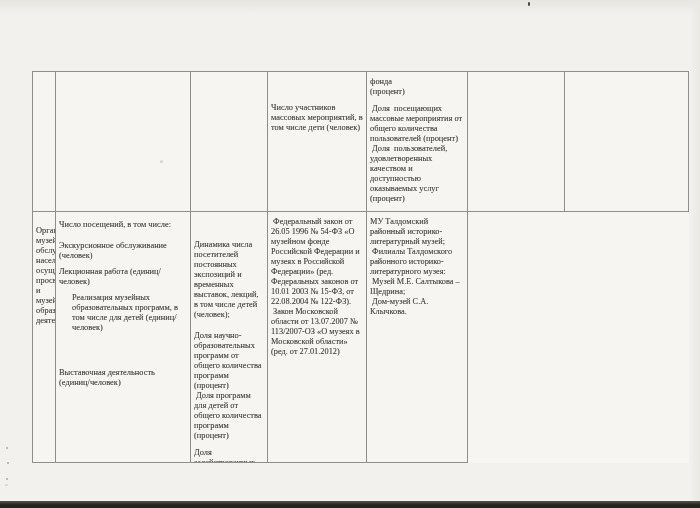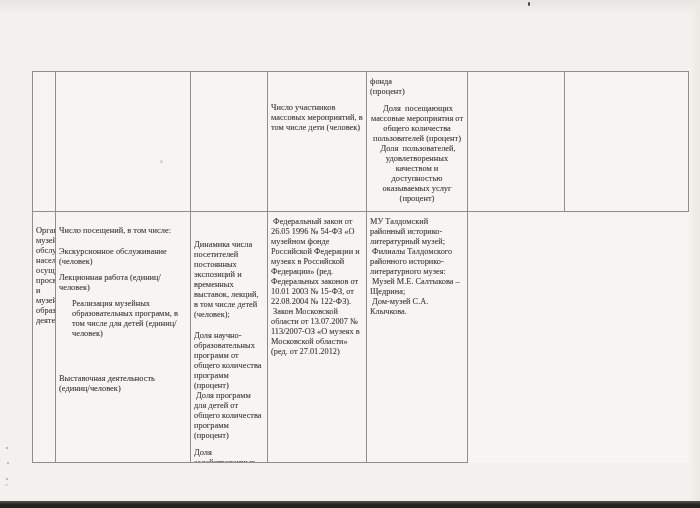"Доля посещающих массовые мероприятия от" .r1-indicators .para:nth-child(2) { text-align: center -> none }
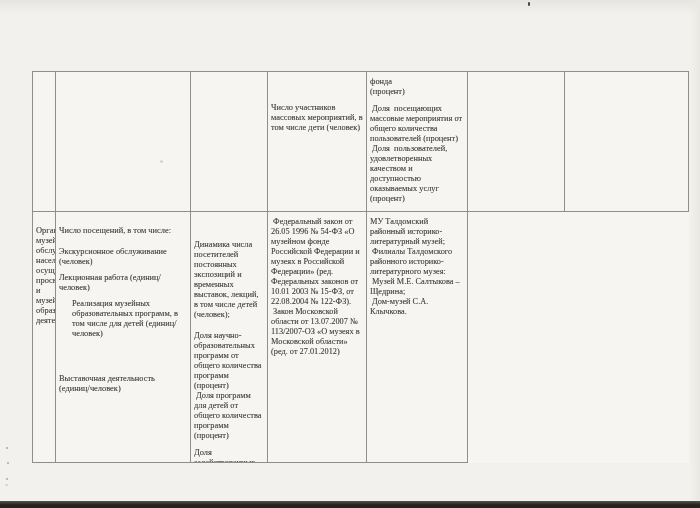"Число посещений, в том числе:" .r2-services .para:nth-child(1) { margin-top: 14px -> 8px }
